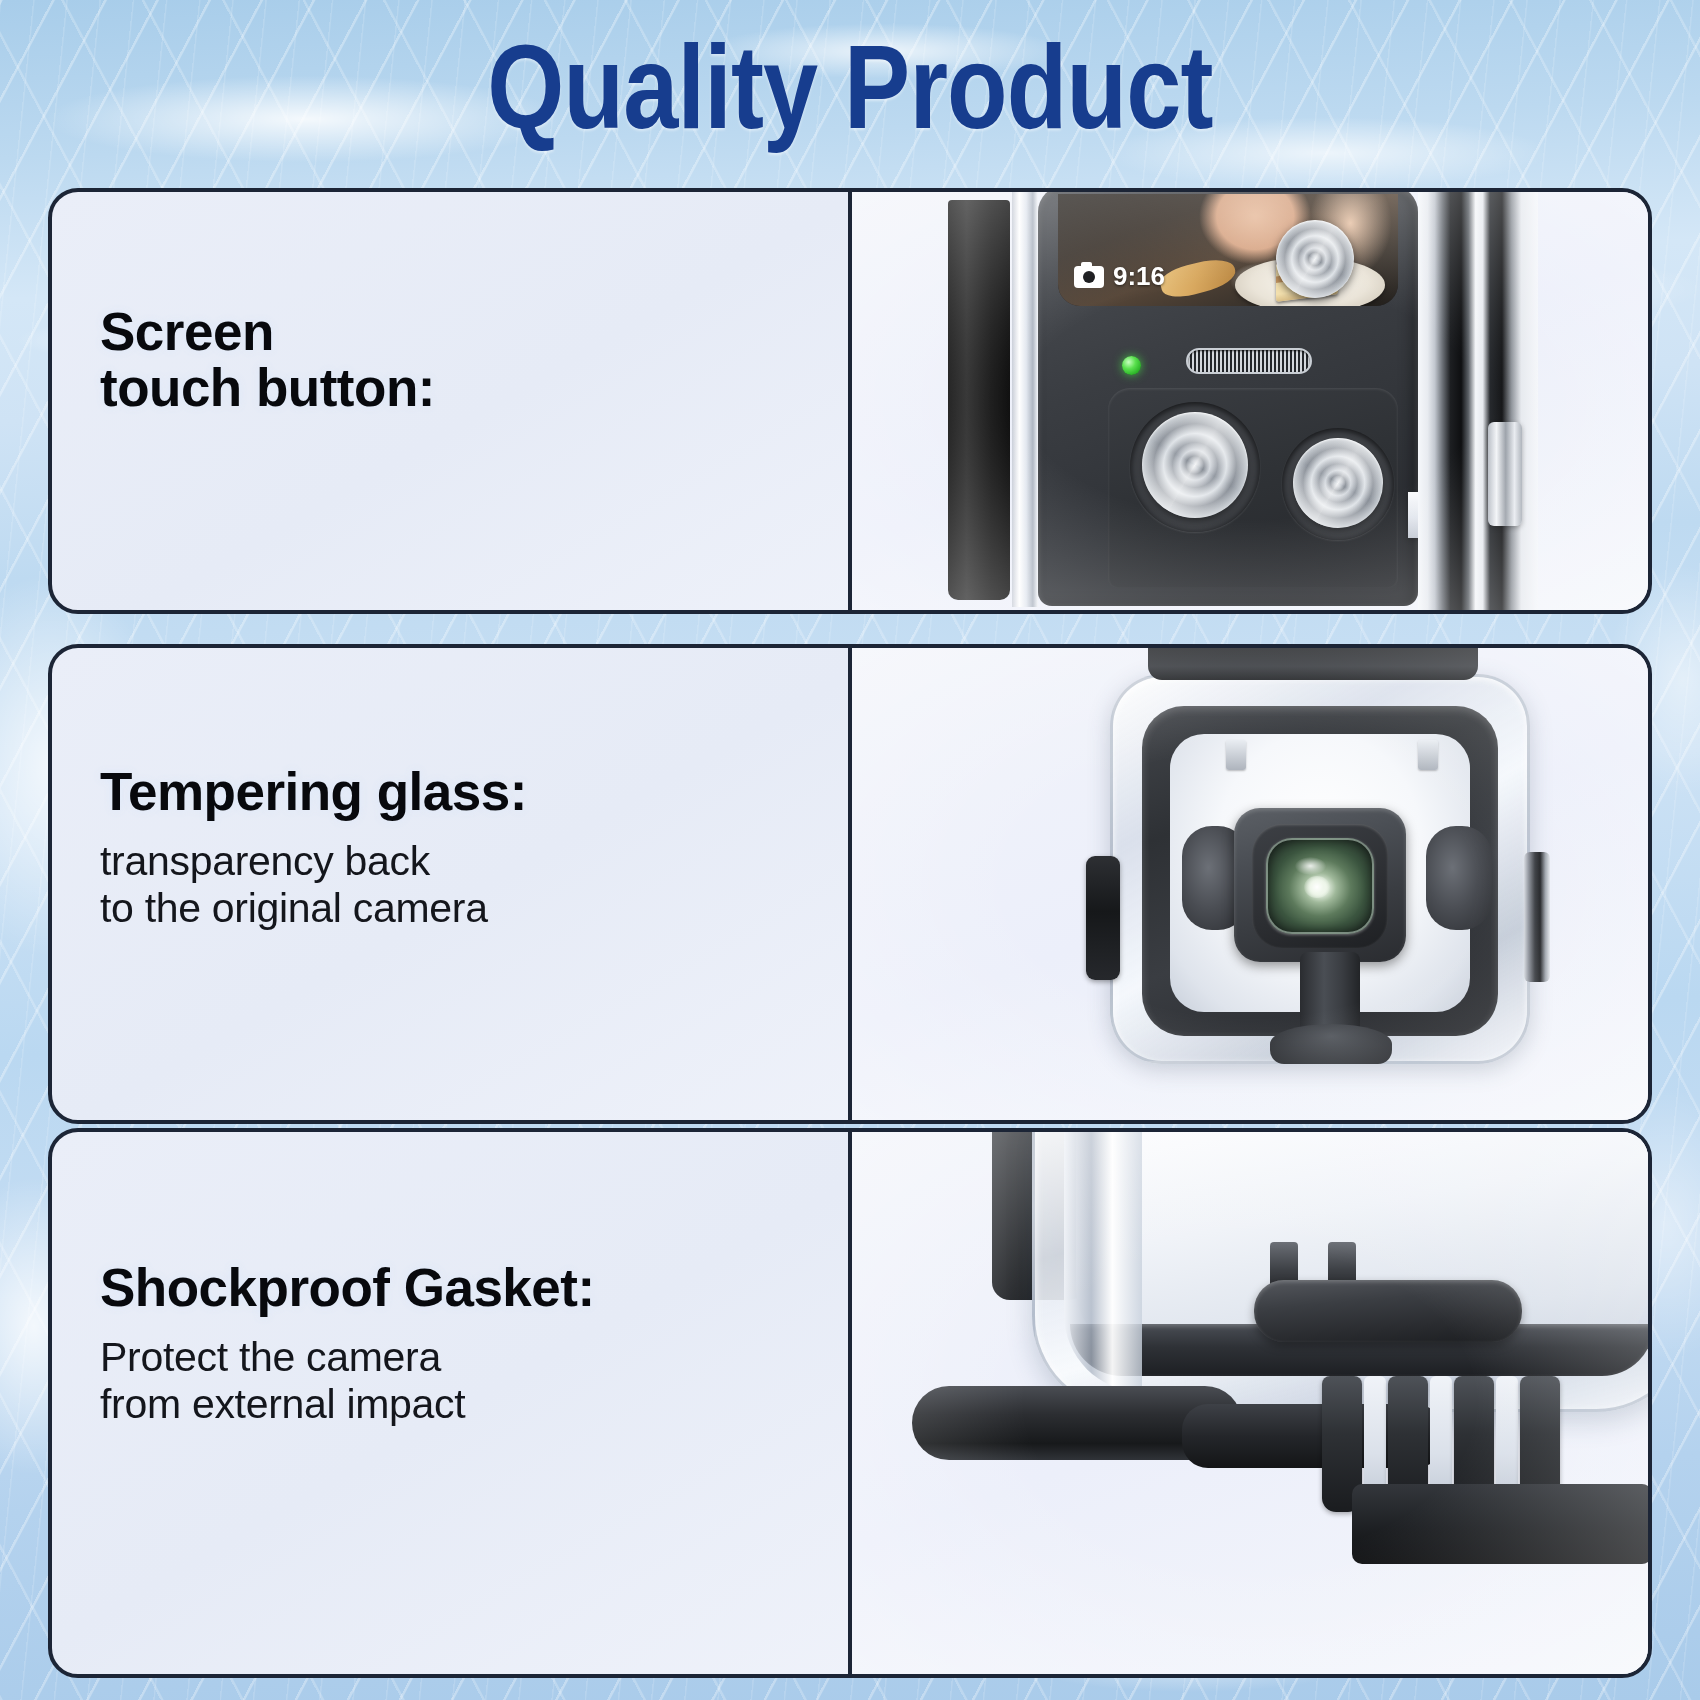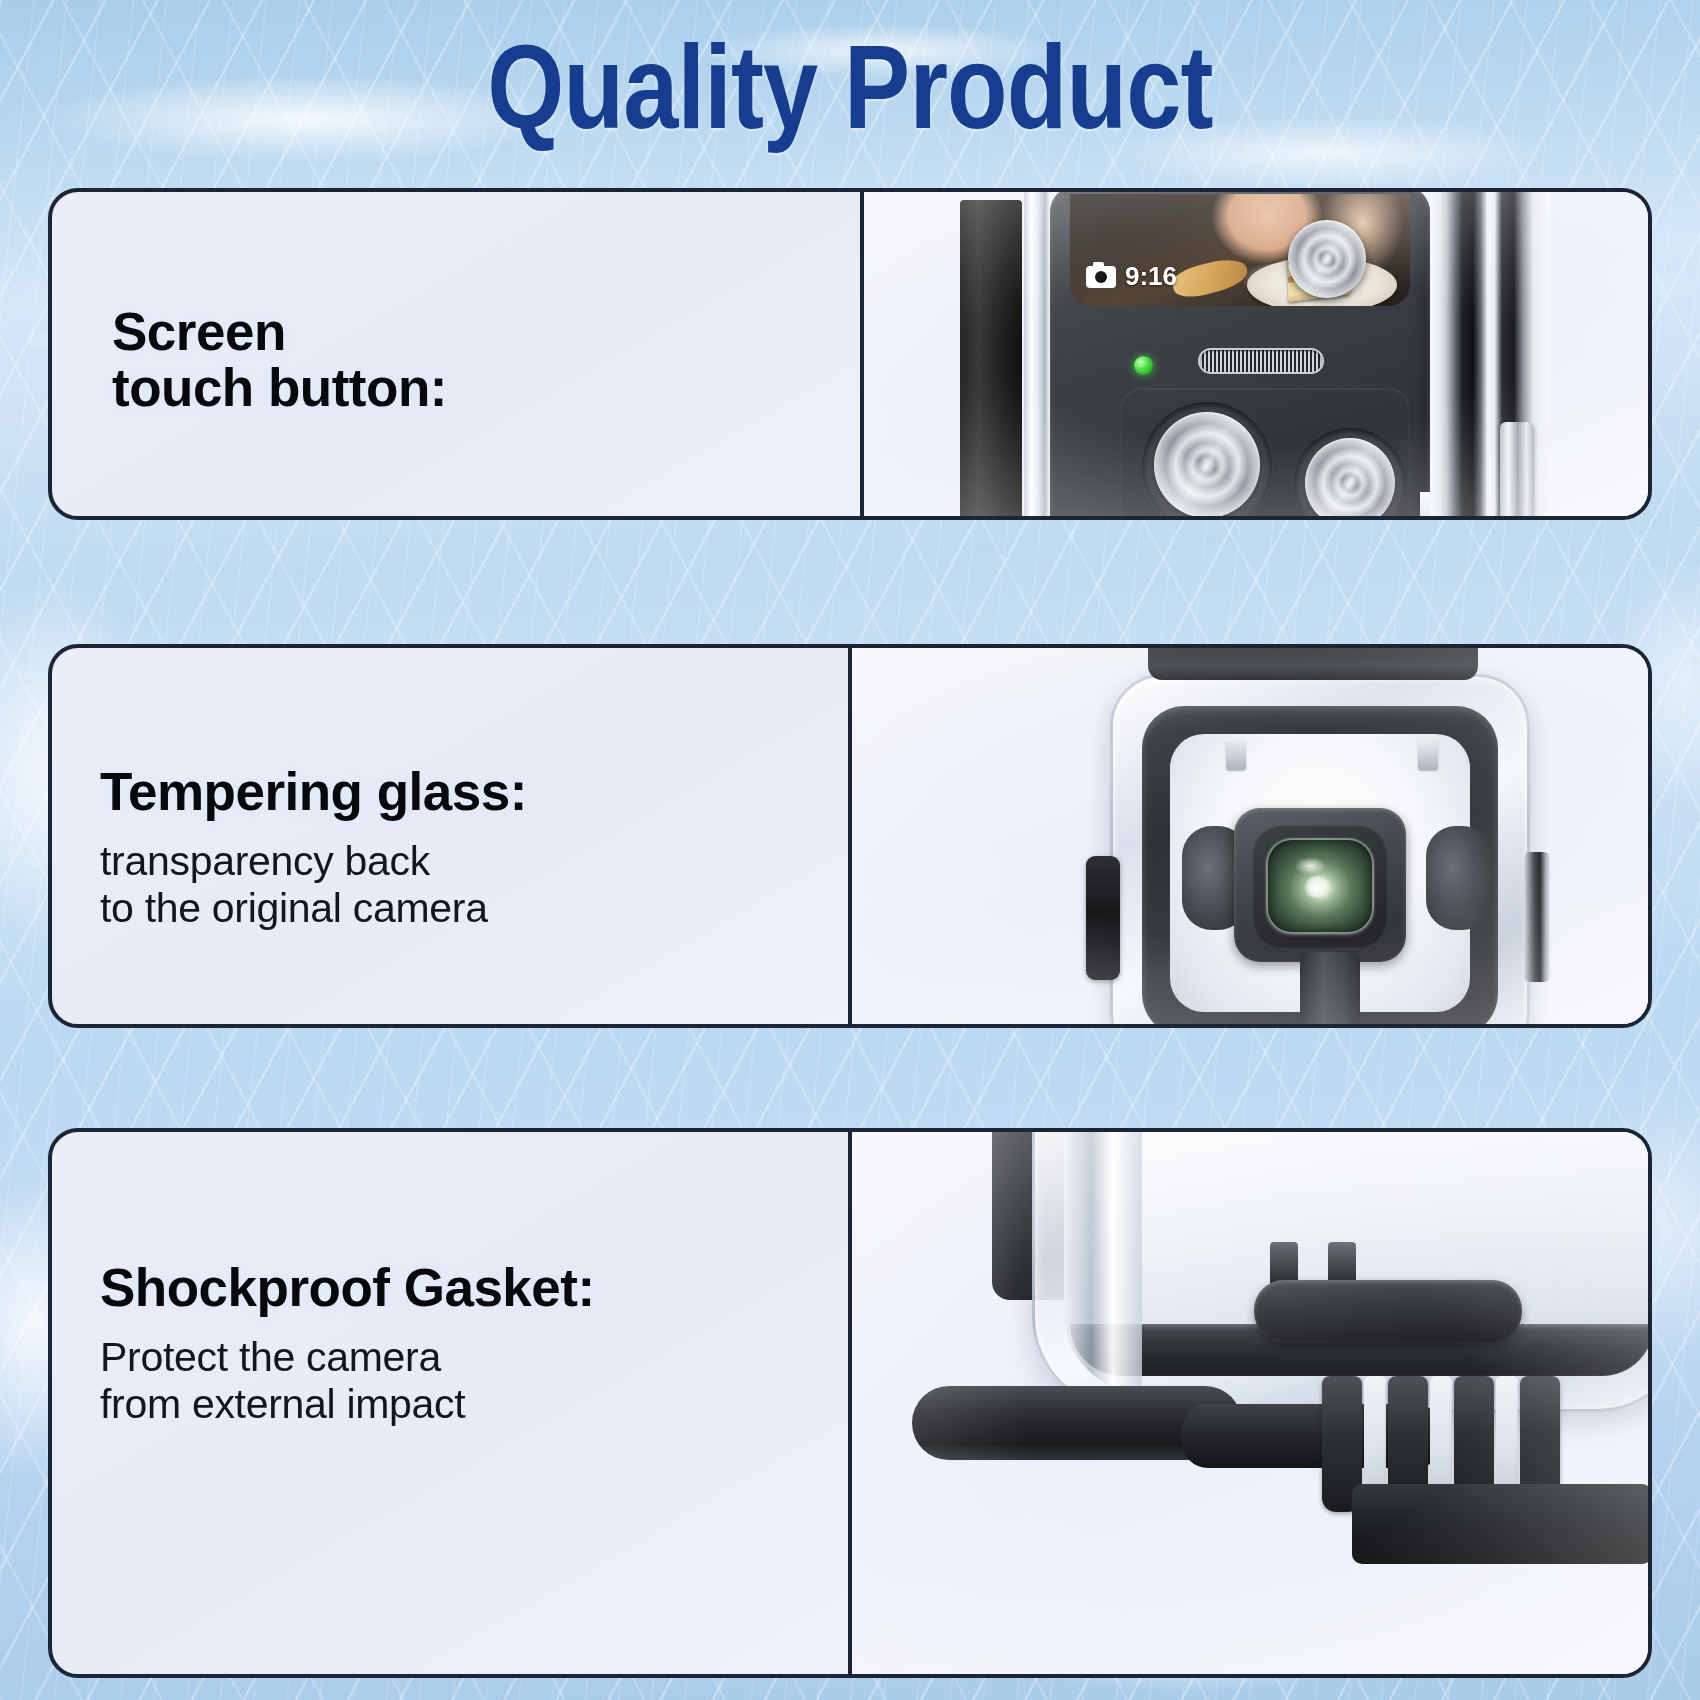"Screen" #panel-1 { height: 332px -> 426px; padding-left: 12px -> none }
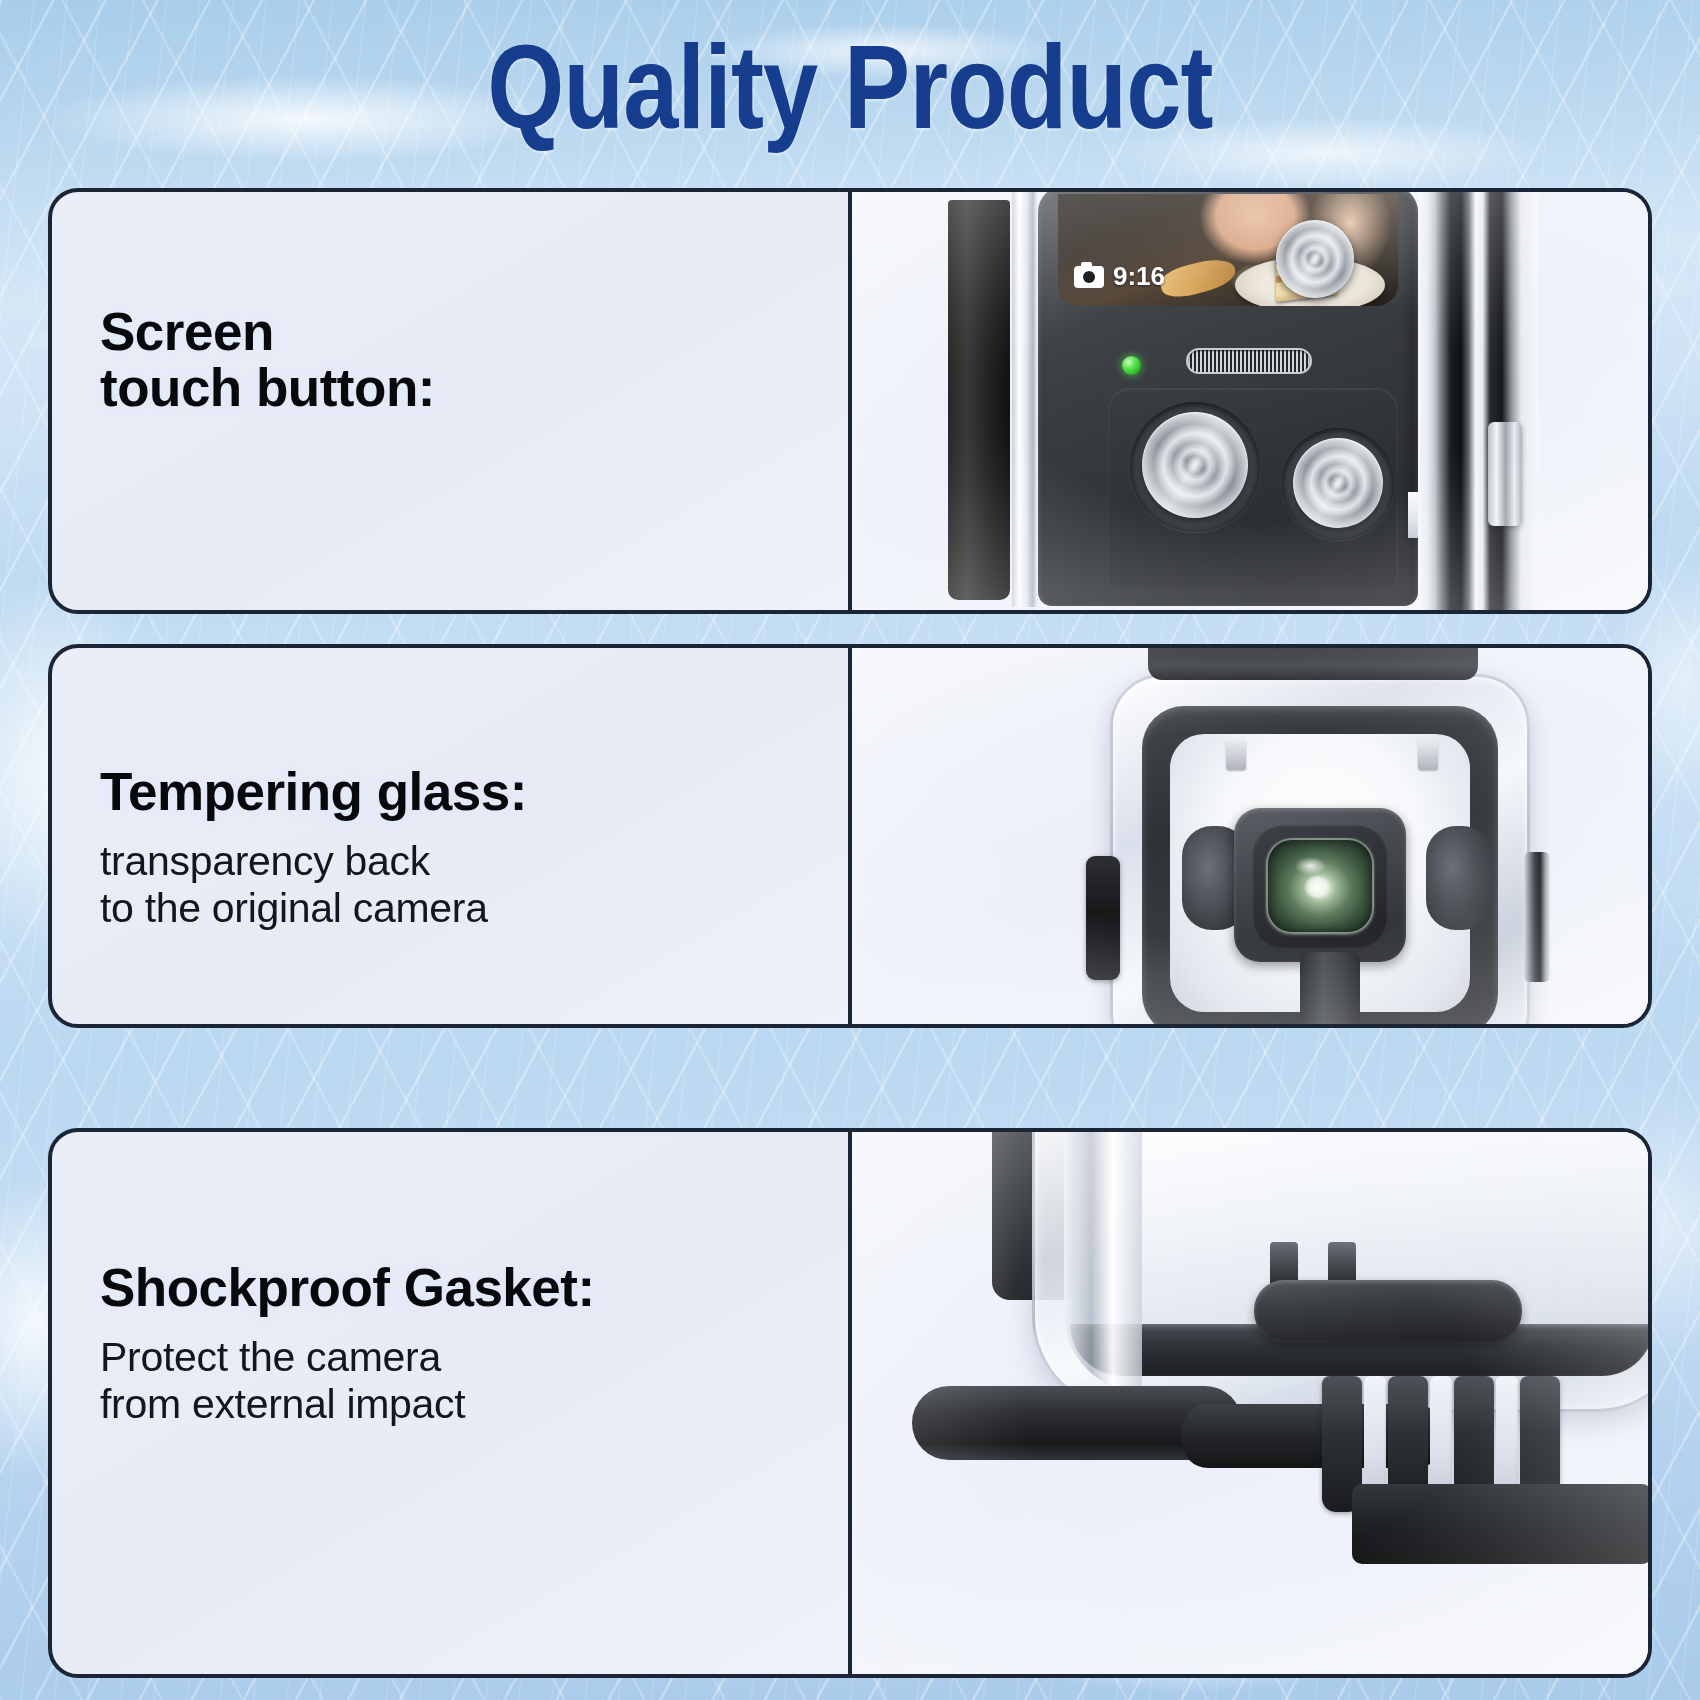"Tempering glass:" #panel-2 { height: 384px -> 480px }
